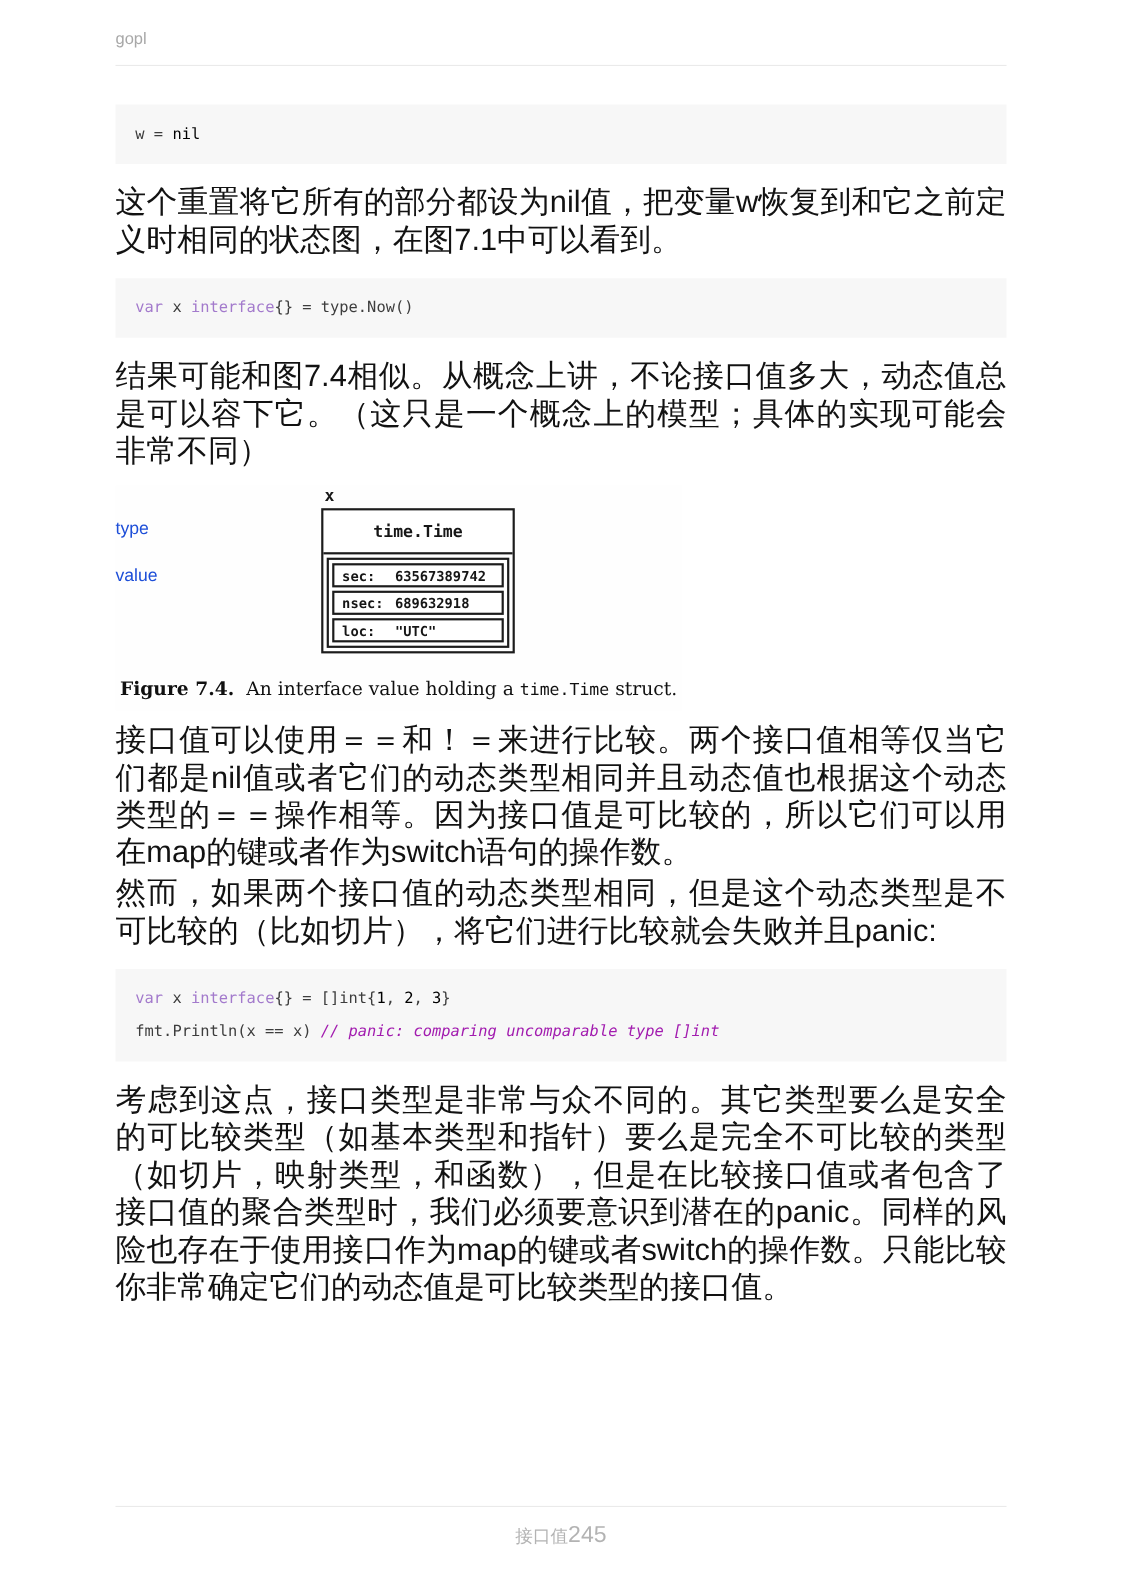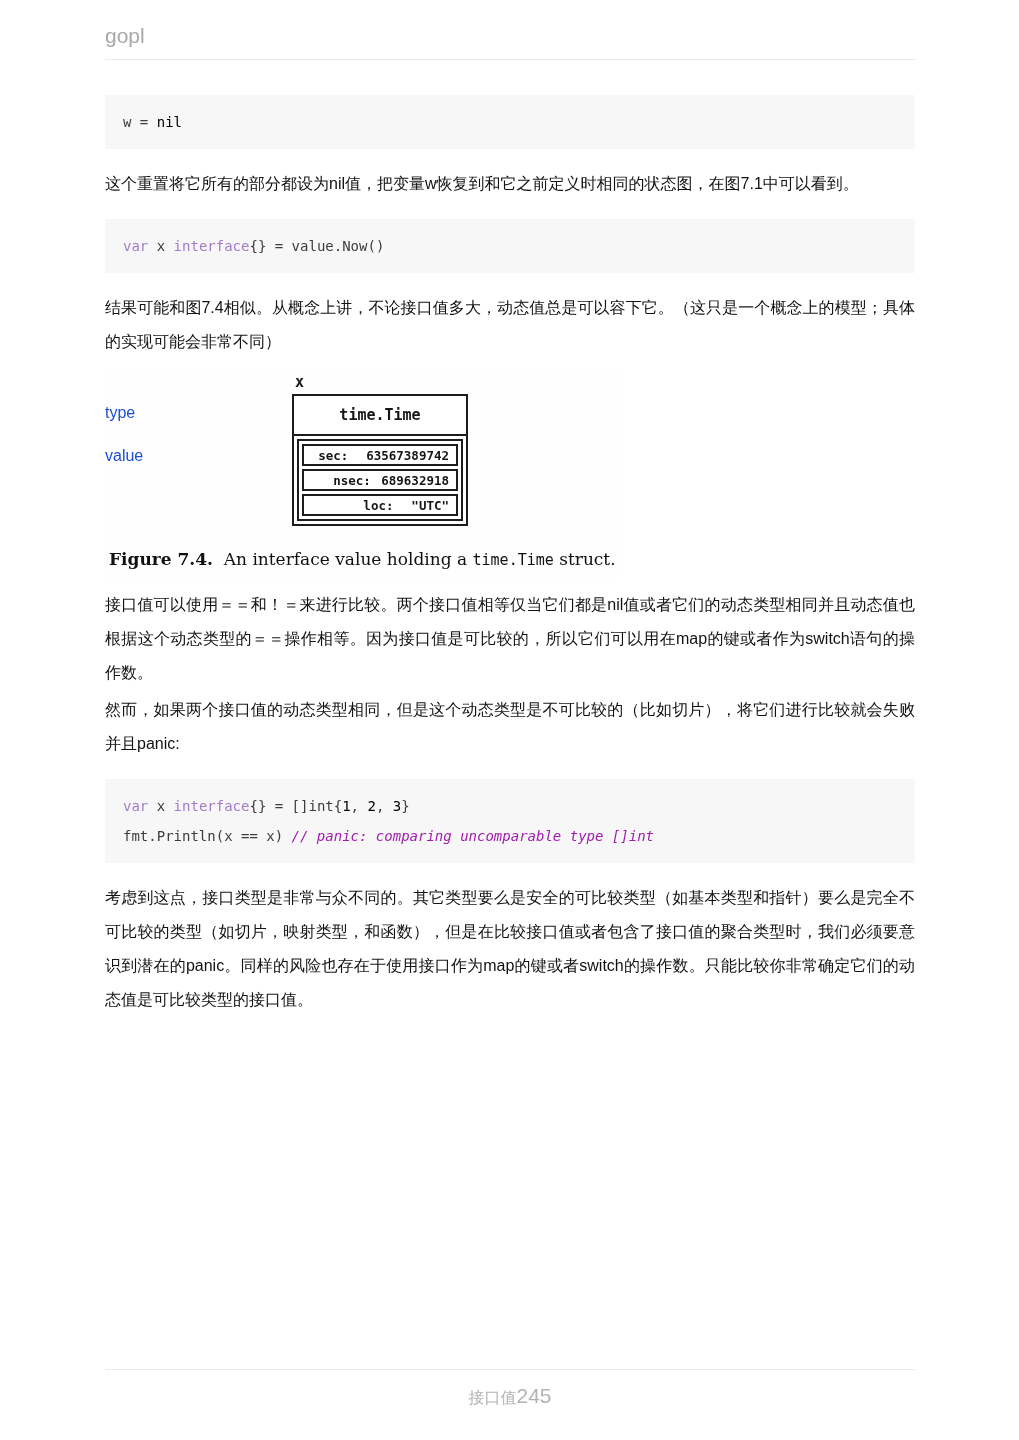"gopl" .site-title { font-size: 21px -> 15px }
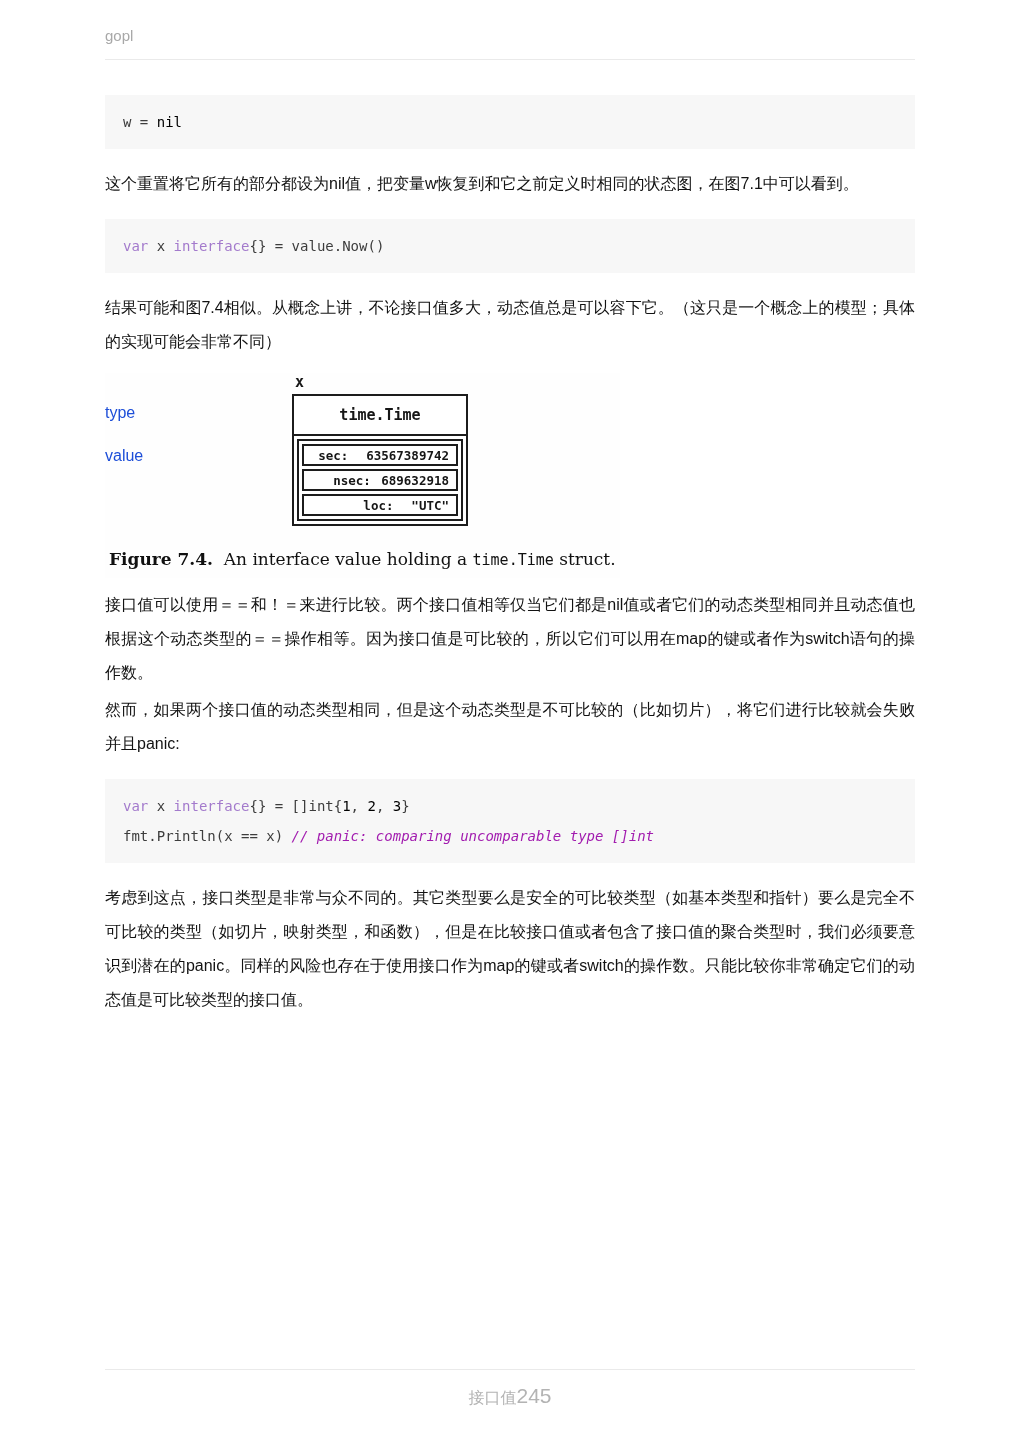"这个重置将它所有的部分都设为nil值，把变量w恢复到和它之前定义时相同的状态图，" p.body-text { font-size: 16px -> 28px }
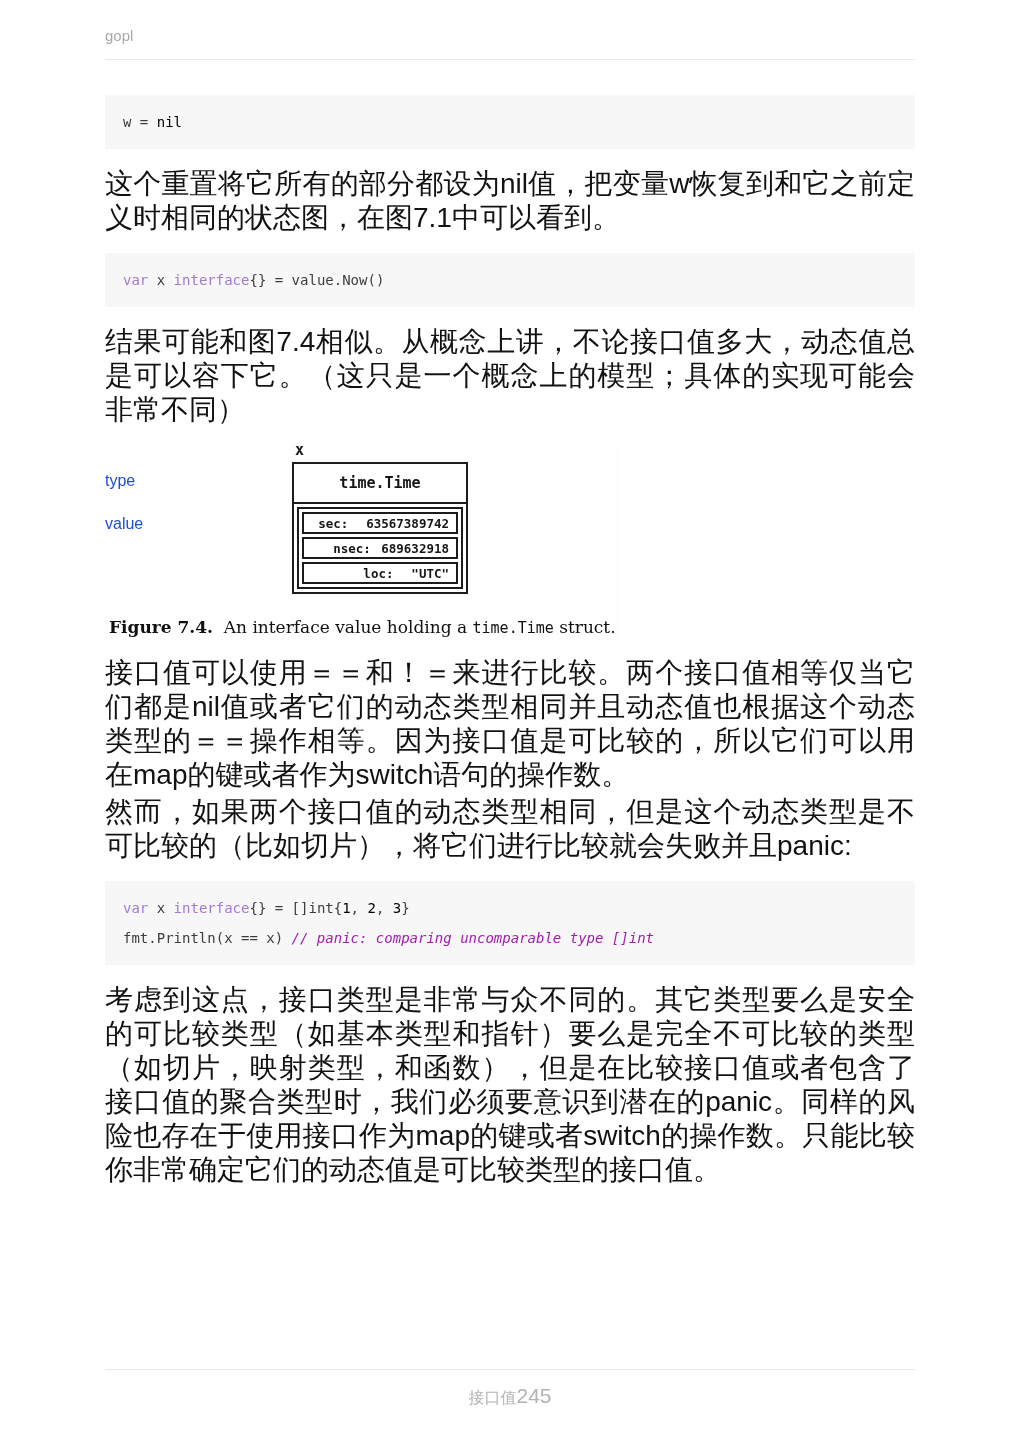"{} = value.Now()" span.tok-plain { text: value.Now -> type.Now }
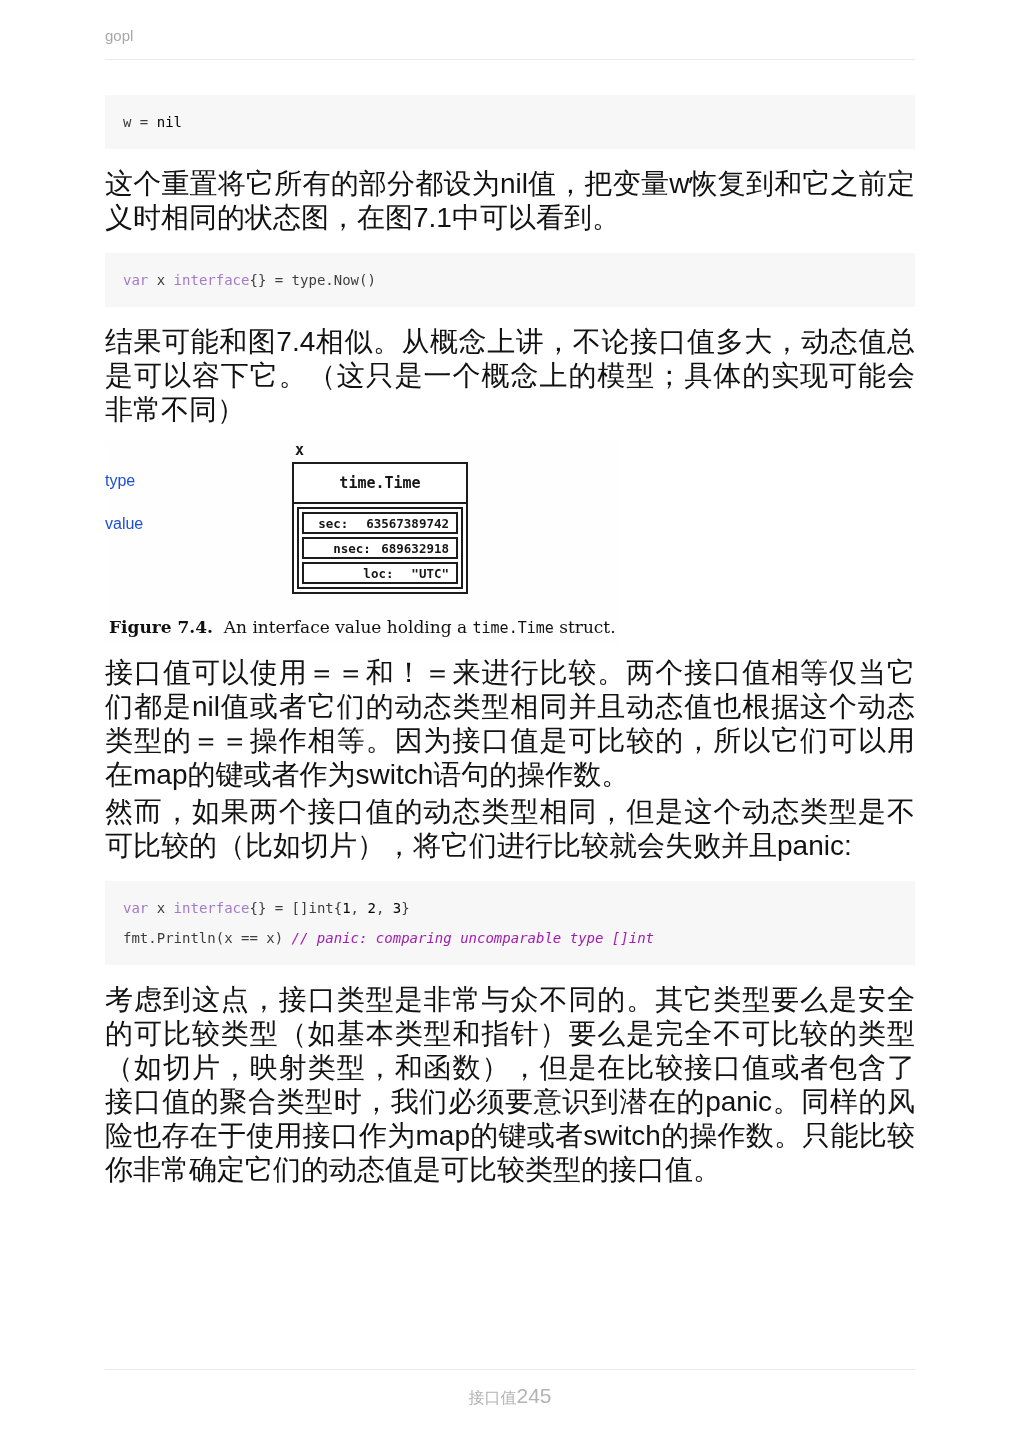"sec:" .fig-field { justify-content: flex-end -> none }
